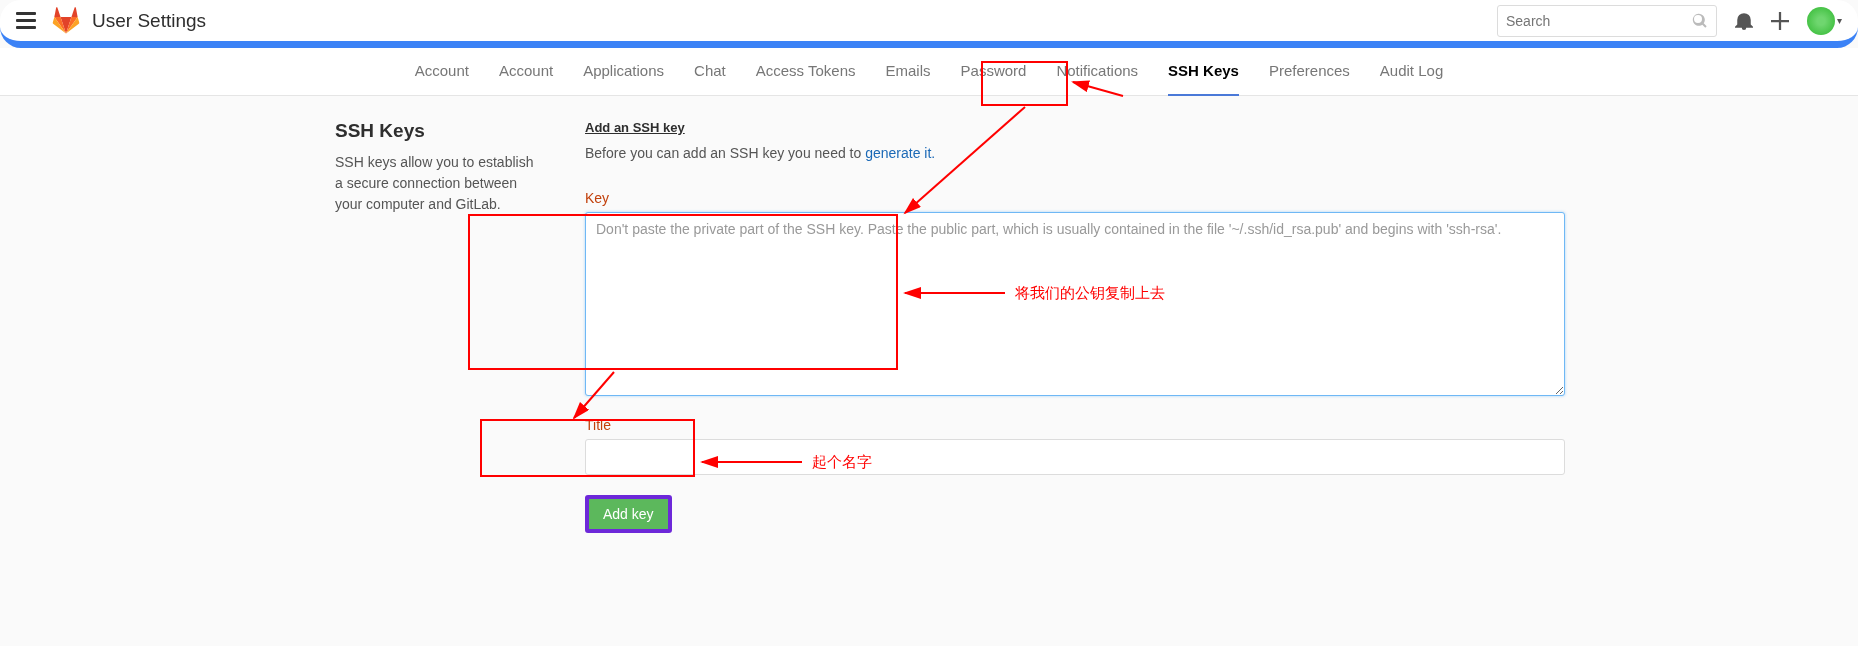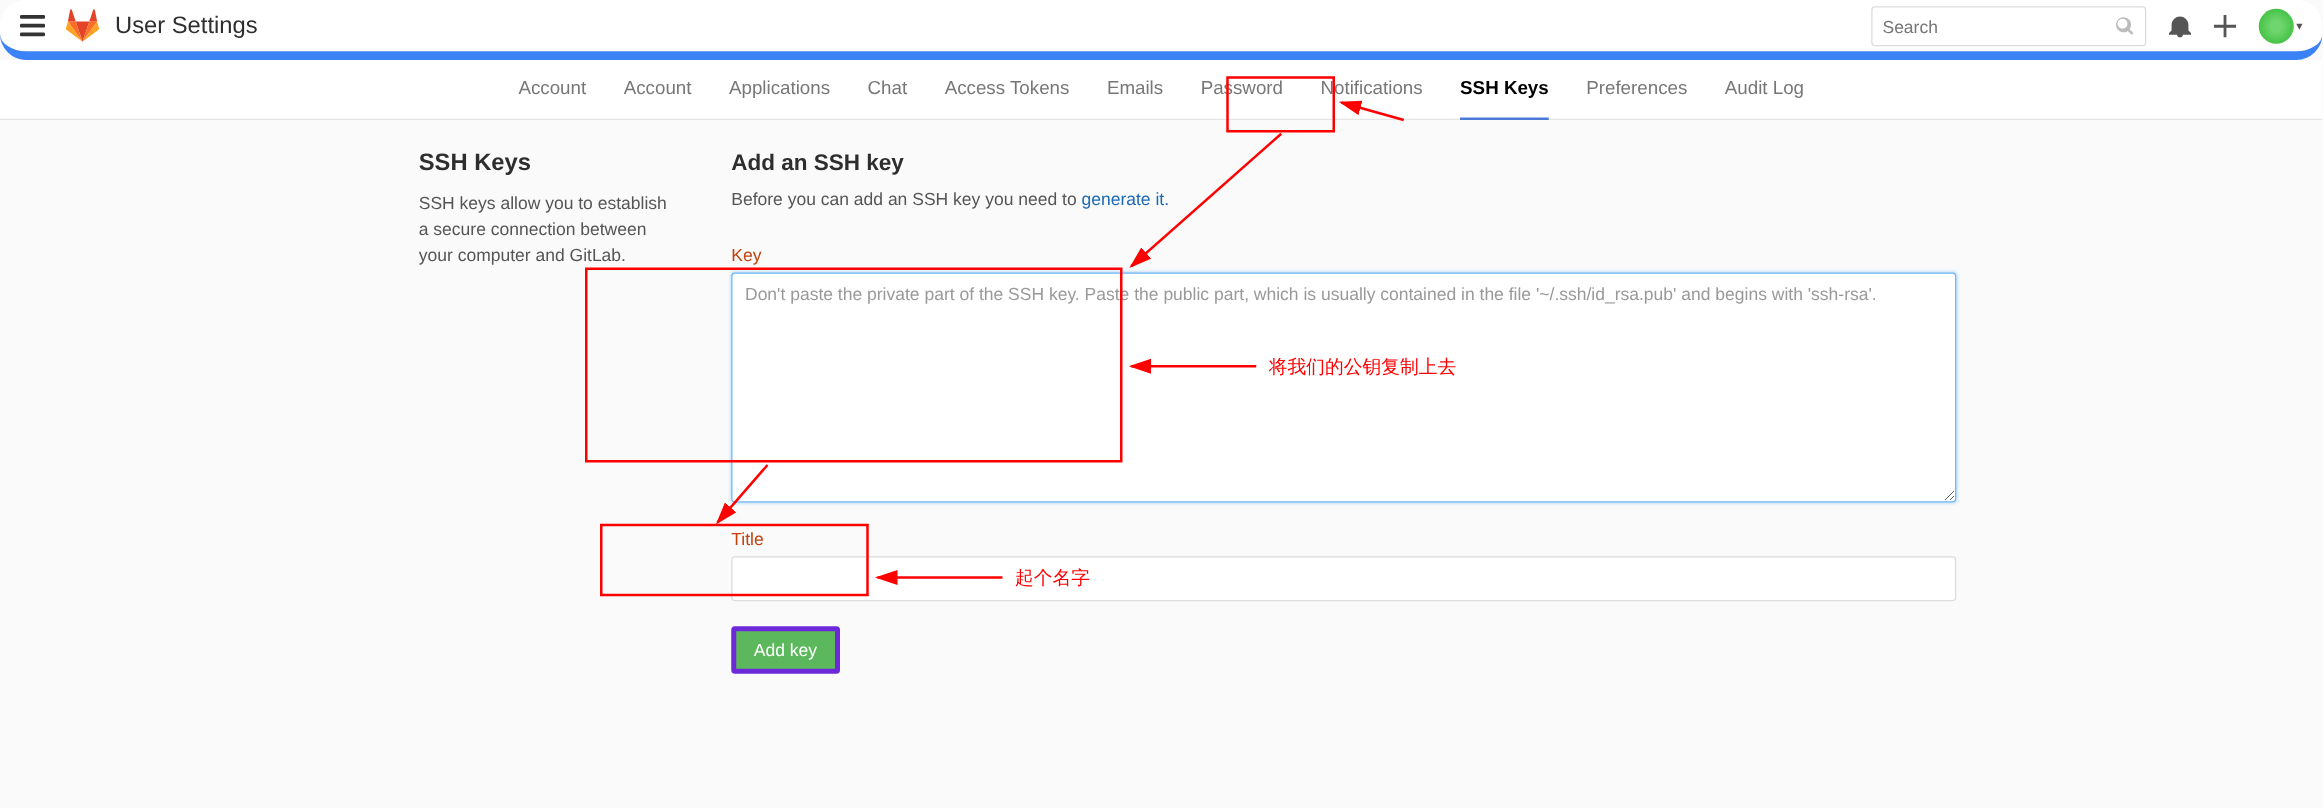"Add an SSH key" .main-col h4 { font-size: 18px -> 13px; text-decoration: none -> underline }
